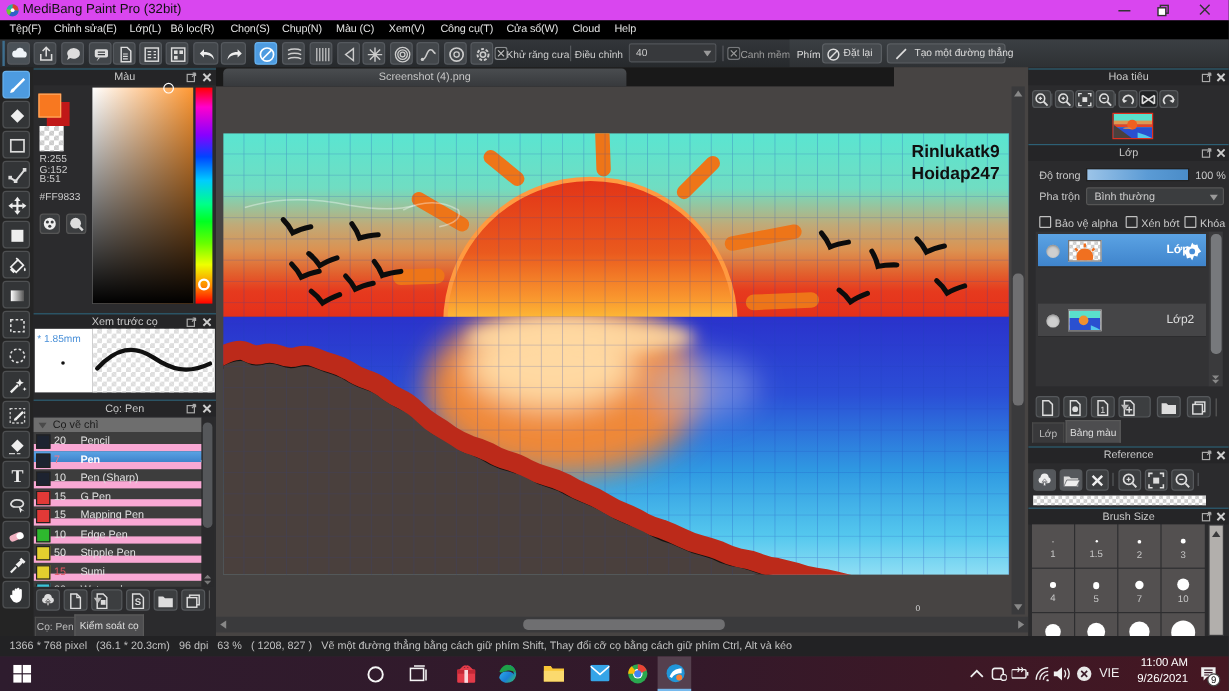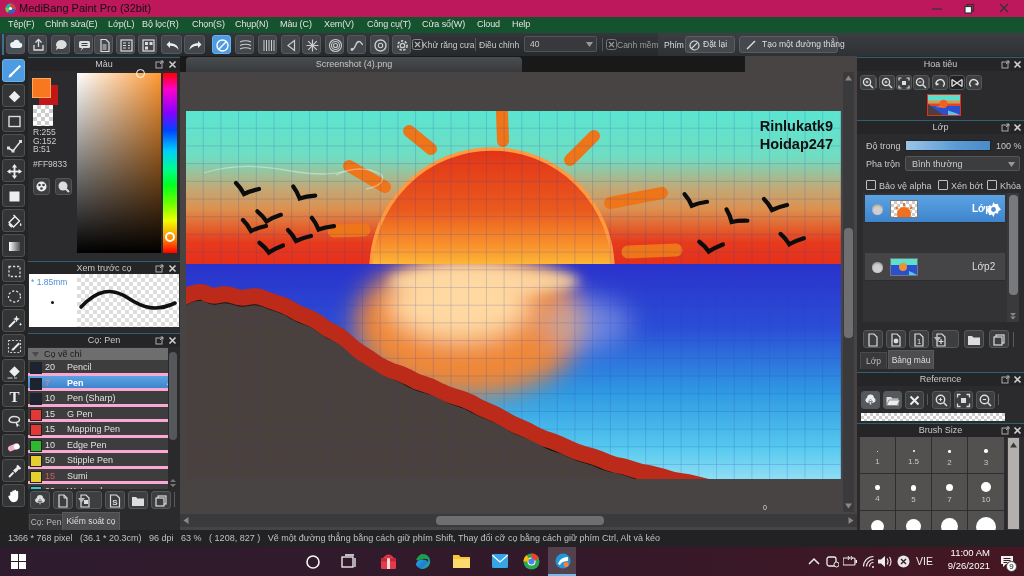"MediBang Paint Pro (32bit)" #titlebar { background: #be185d -> #d946ef }
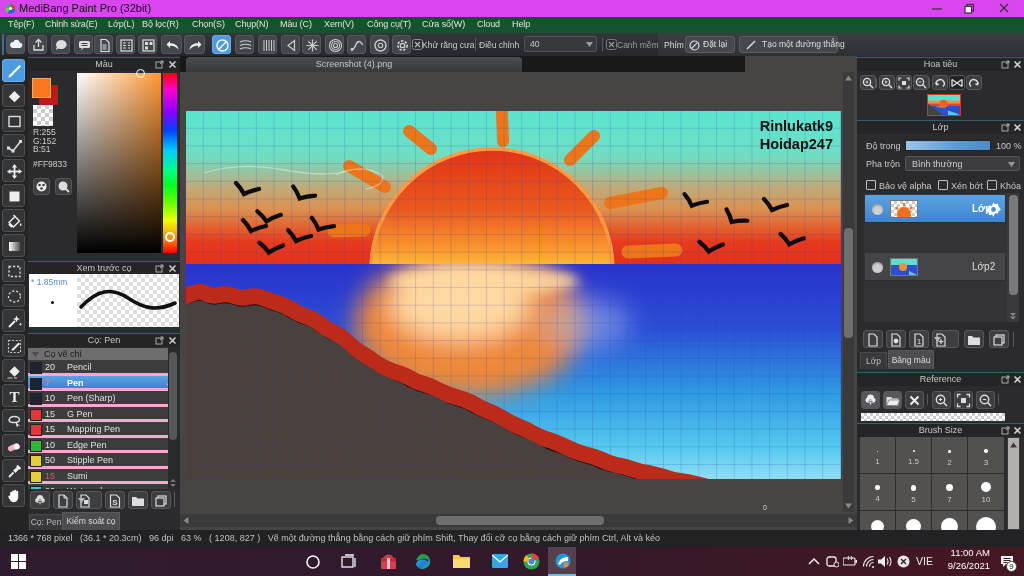"Tệp(F)" #menubar { background: #14532d -> #000000 }
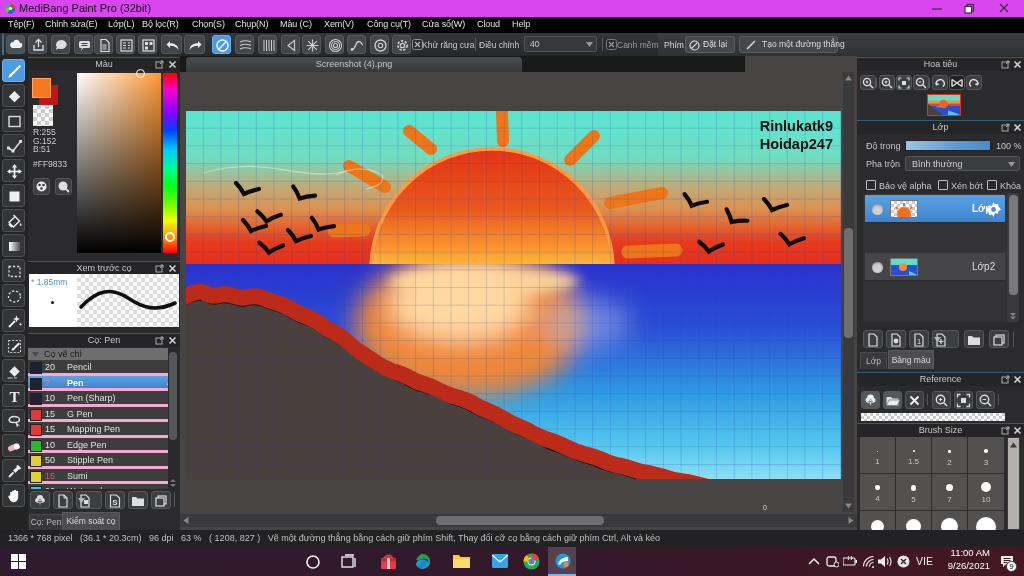"20" .brow { border-bottom: 3px solid #f9a8d4 -> 6px solid #f9a8d4 }
